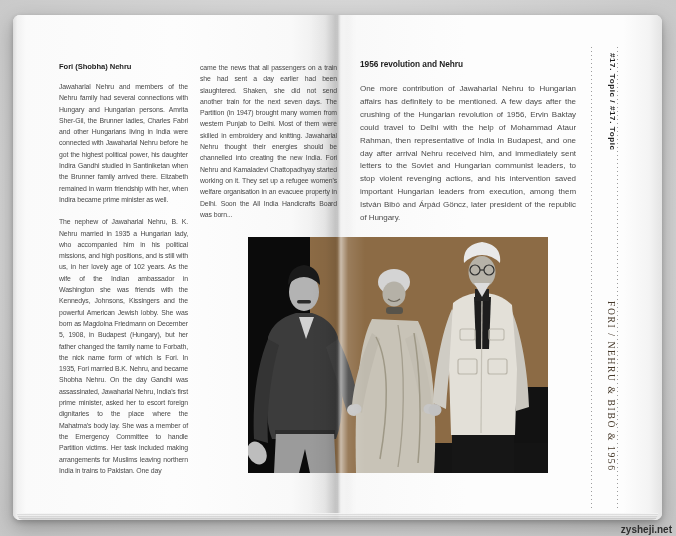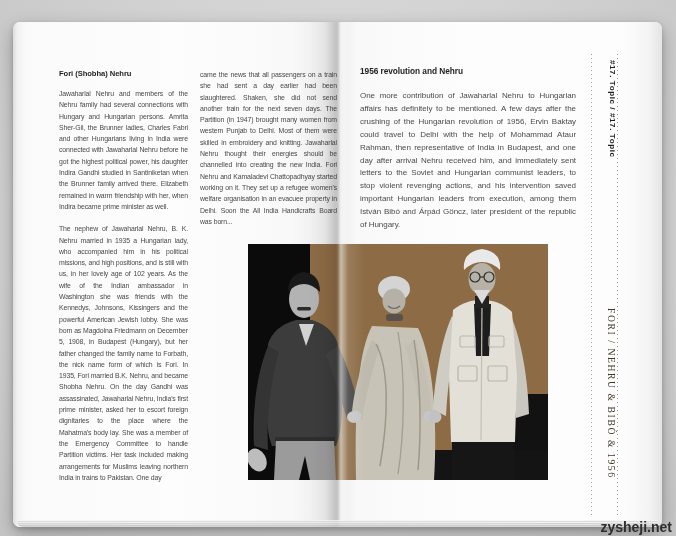"Fori (Shobha) Nehru" .book { top: 22px -> 15px }
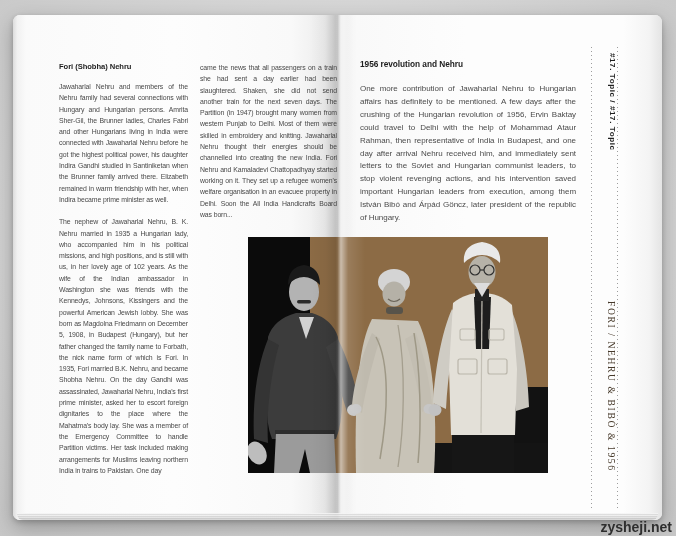"zysheji.net" .watermark { font-size: 14px -> 10px }
